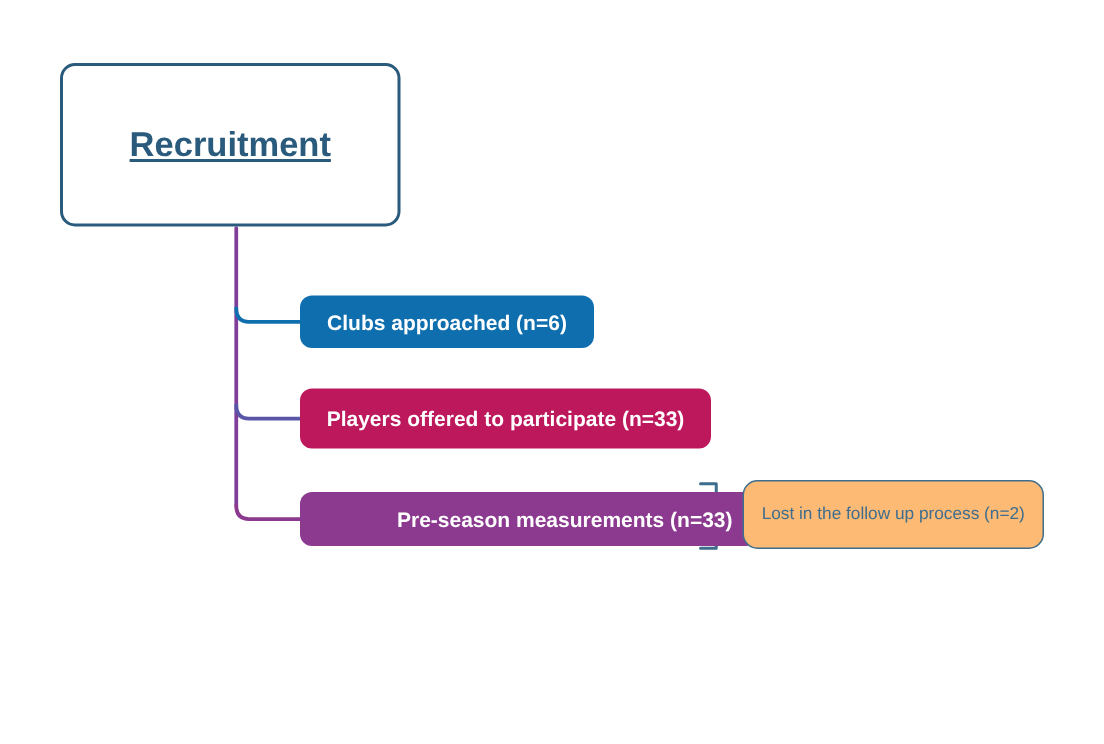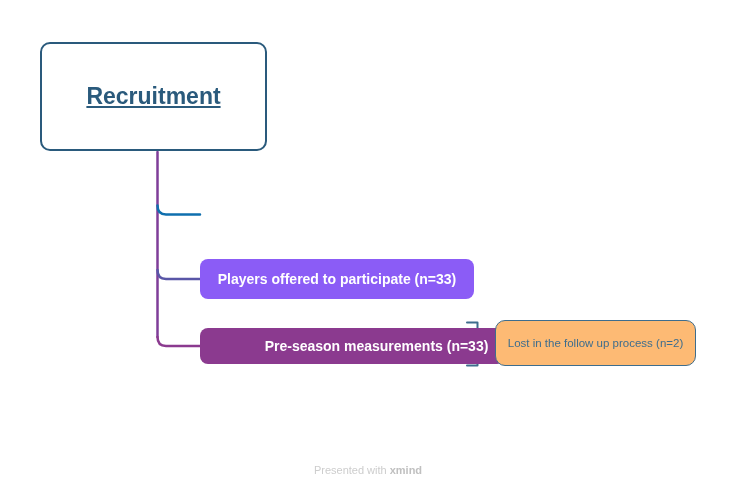"Clubs approached (n=6)" div.topic { html: none -> <div> <span>Clubs approached (n=6)</span> </div> }
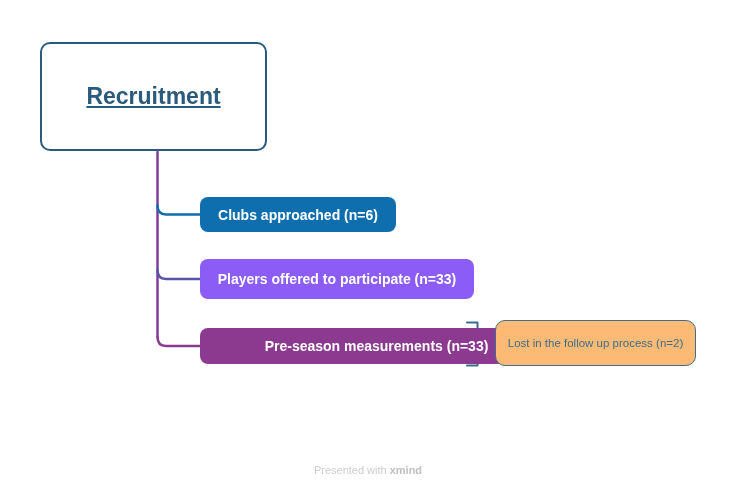"Players offered to participate (n=33)" div.topic { background-color: #8b5cf6 -> #be185d }
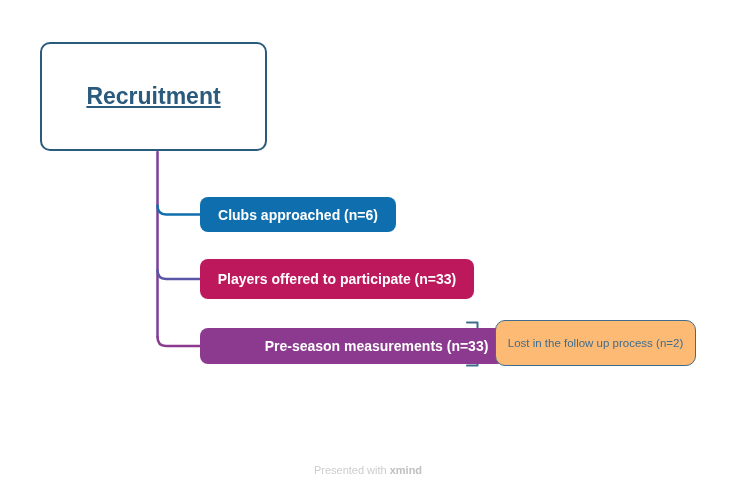"Presented with xmind" div.watermark { html: <div> <span>Presented with</span><span>xmind</span> </div> -> none }
